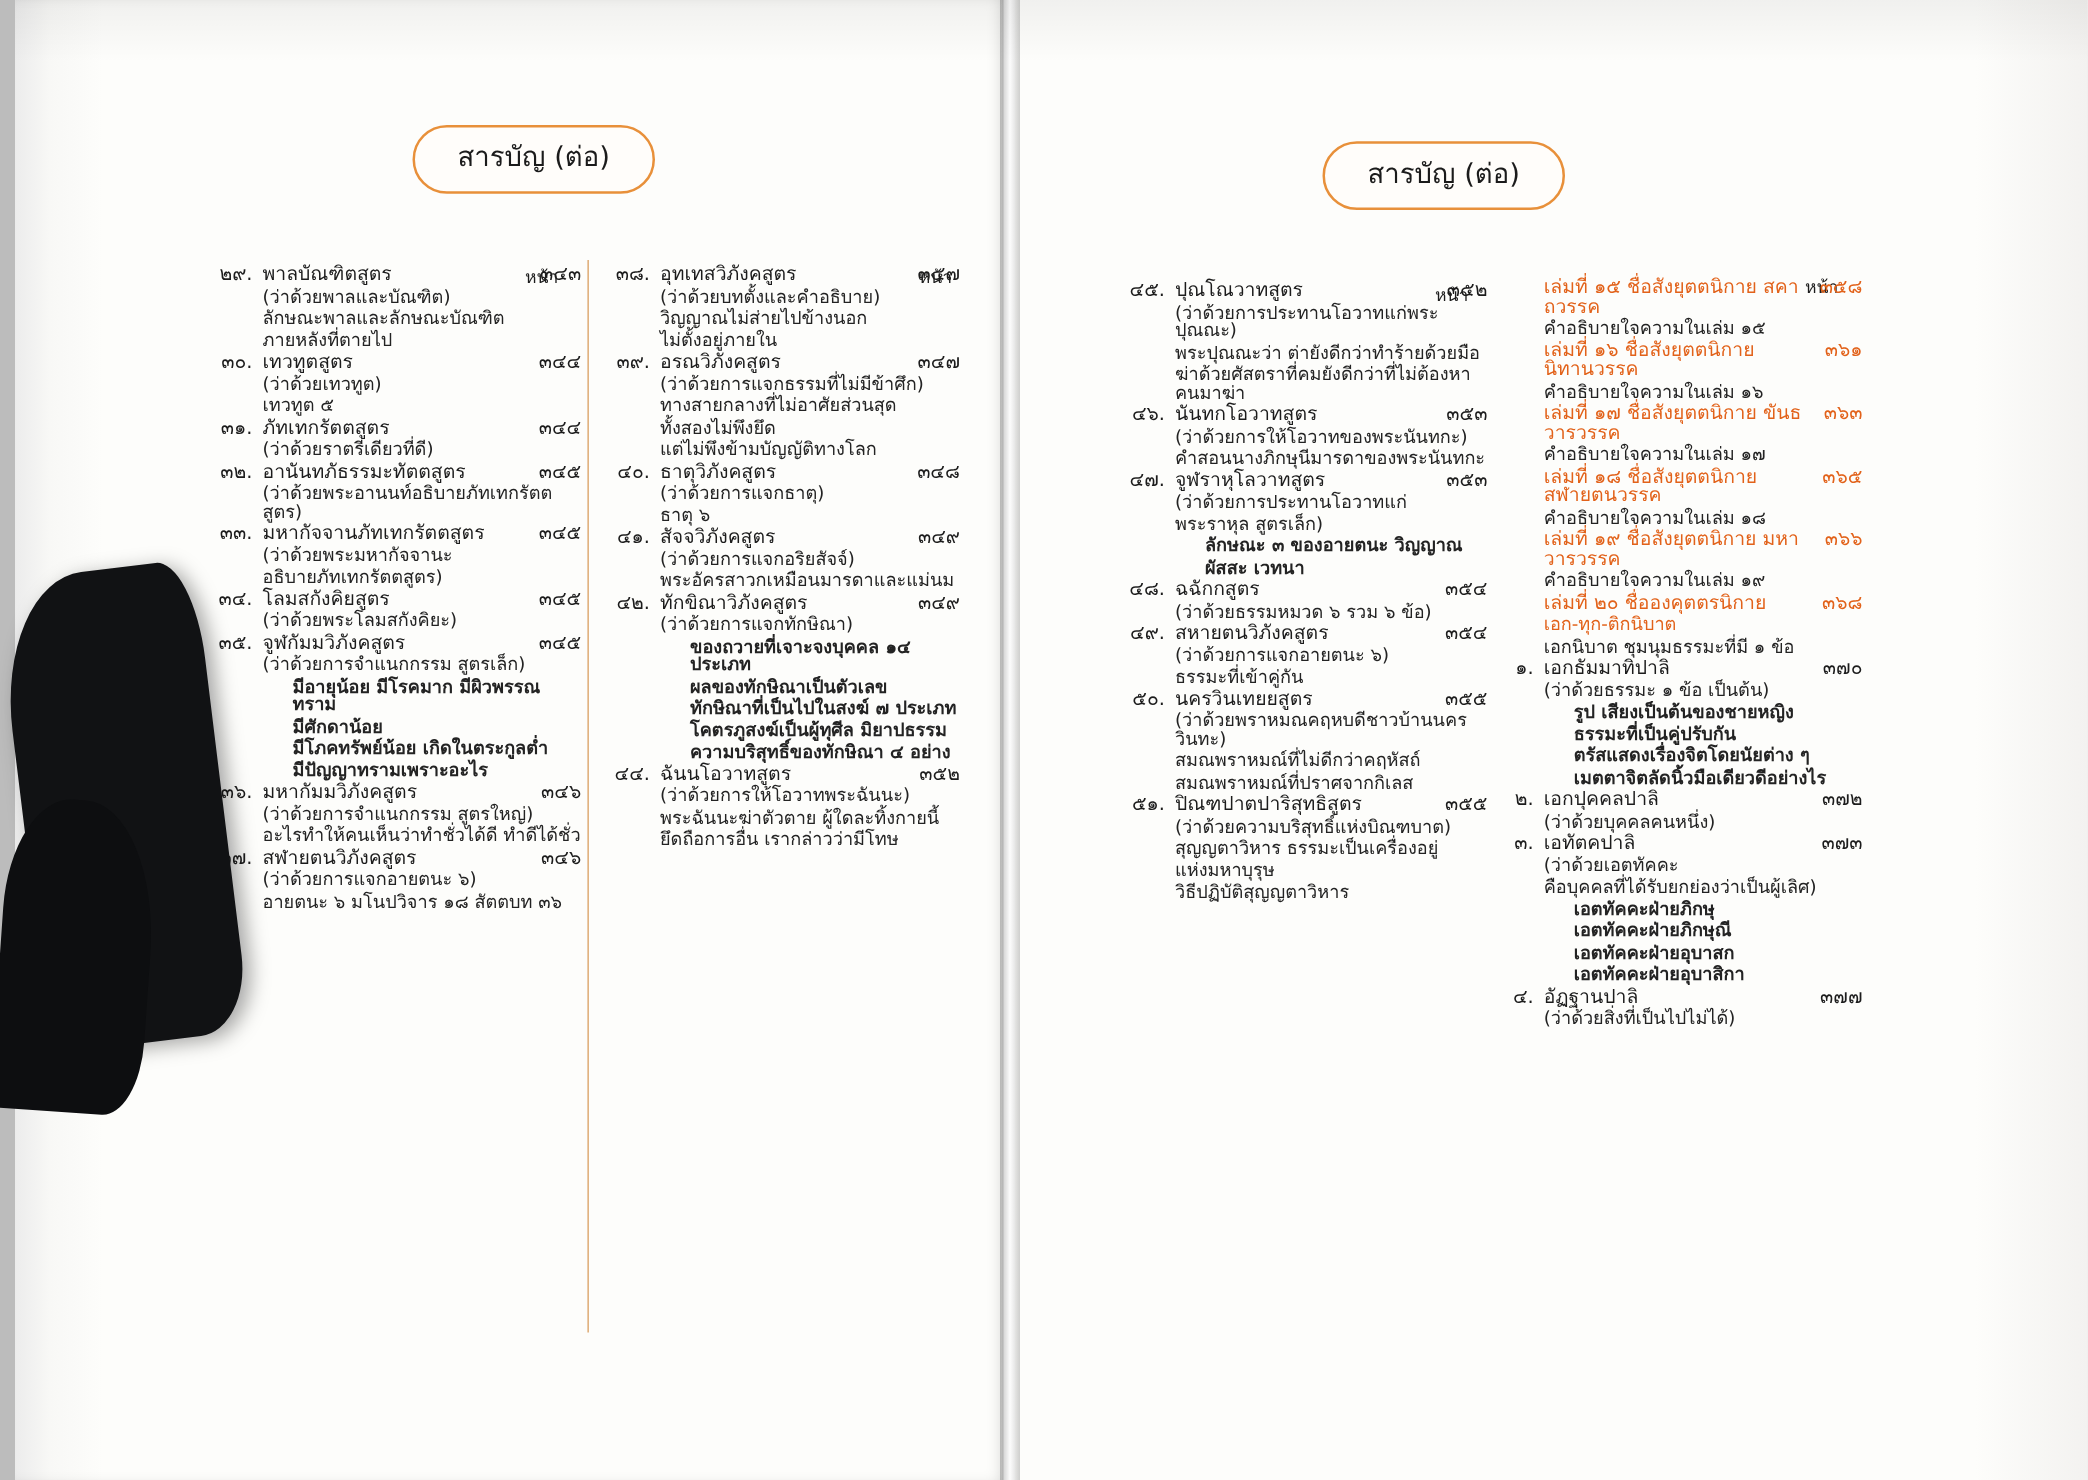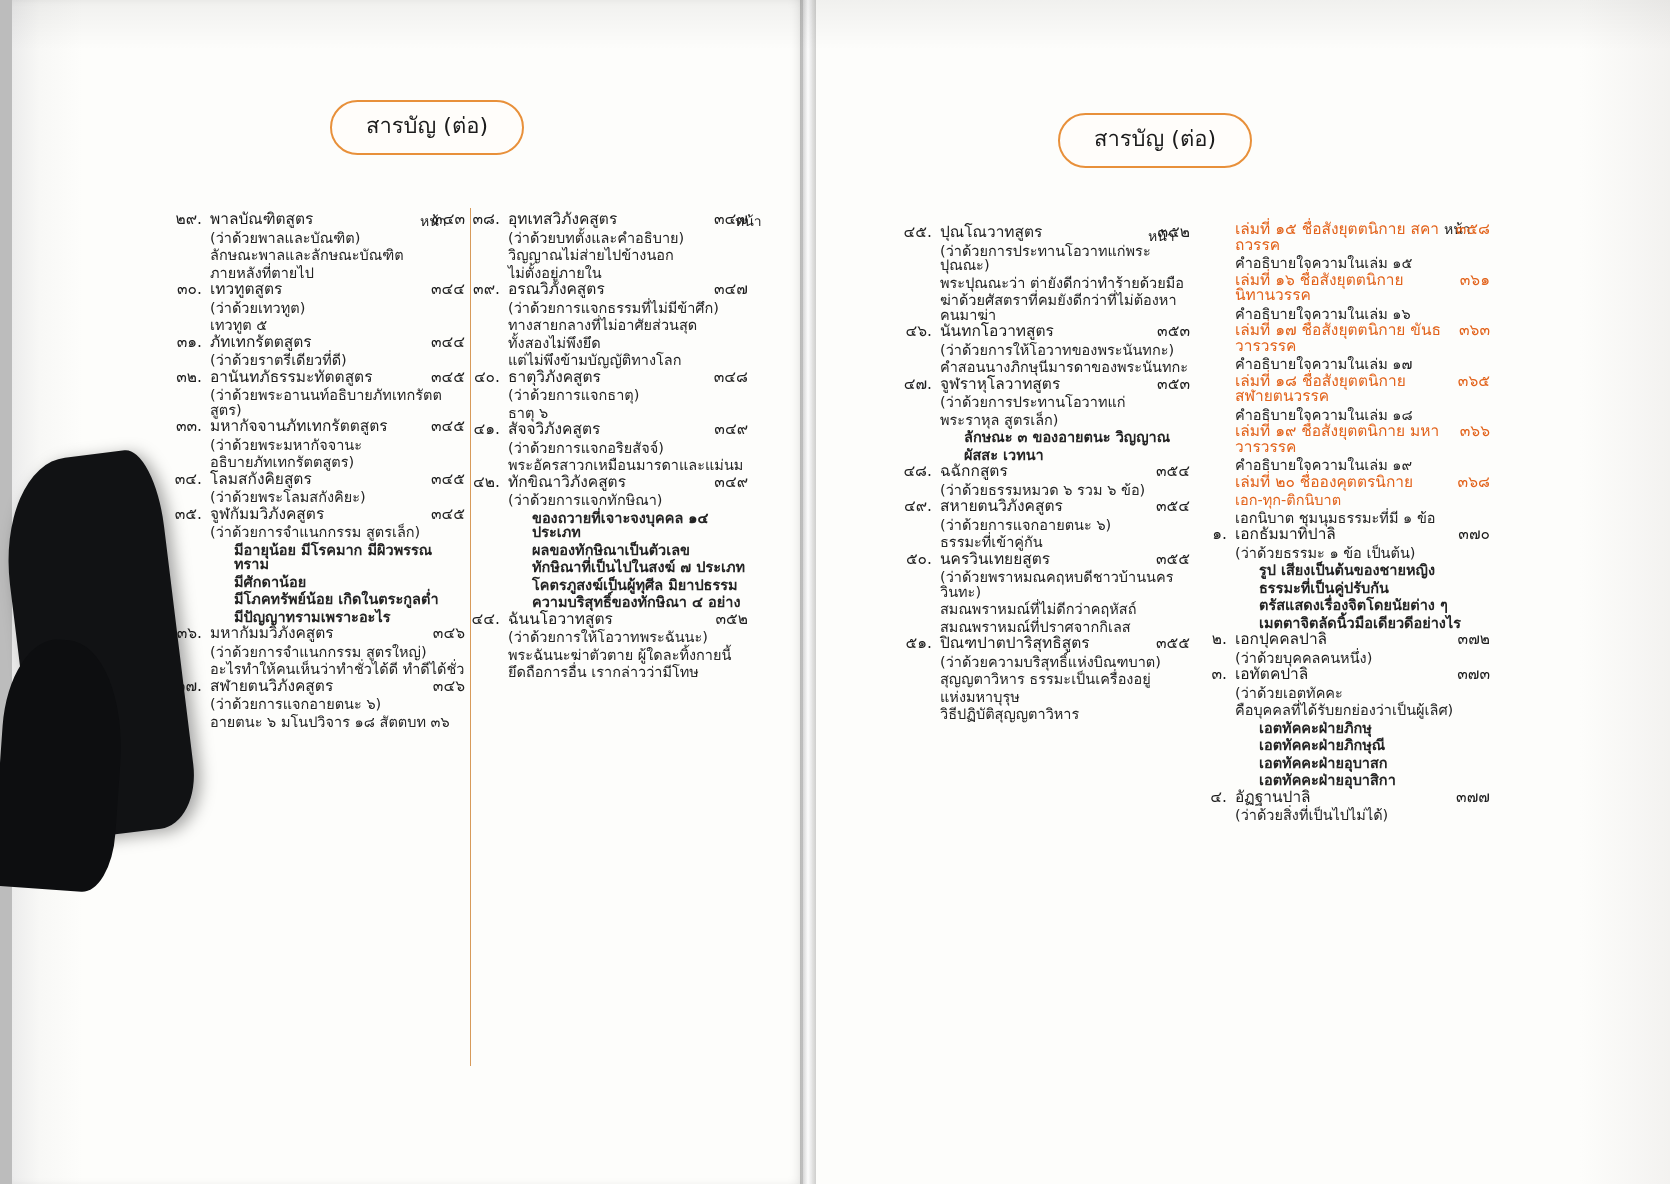"๓๘." div.col { left: 458px -> 478px }
